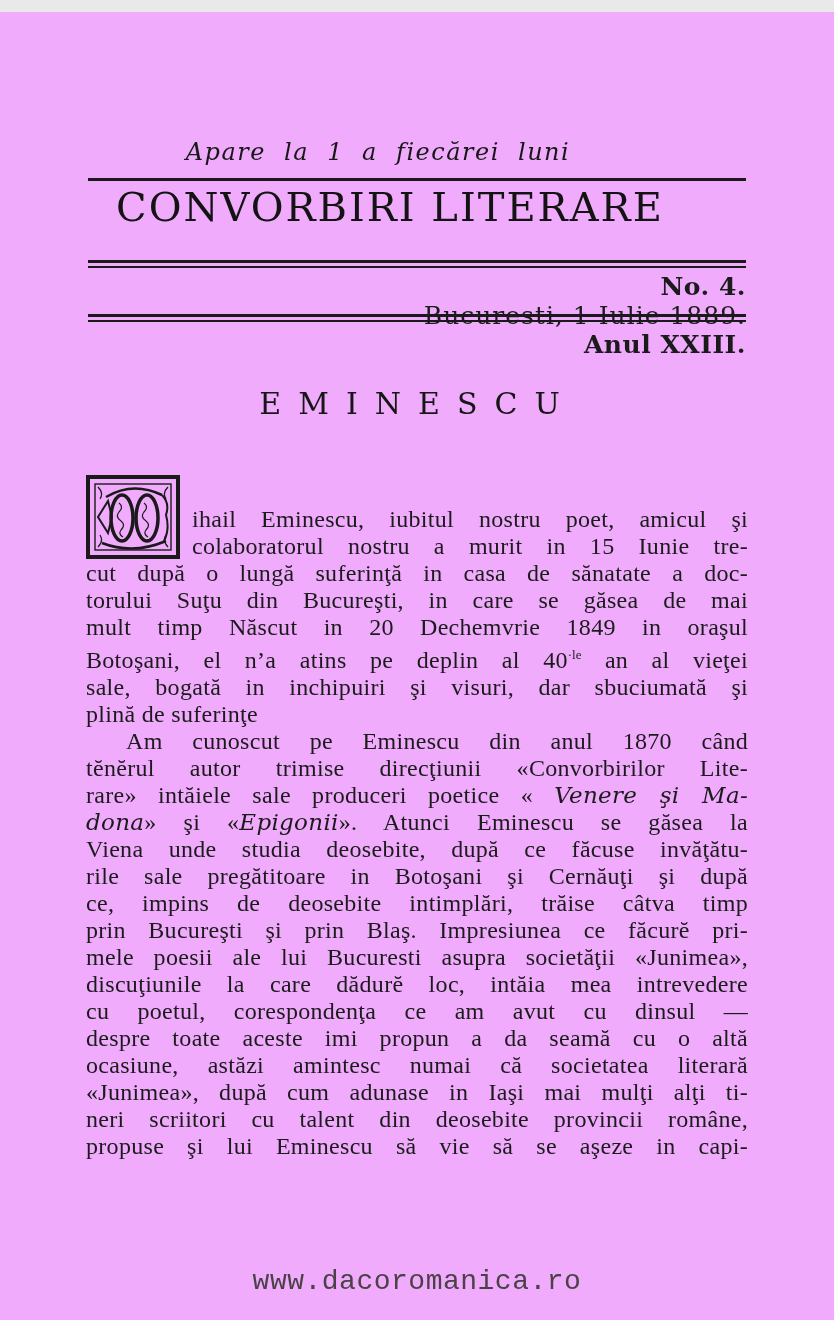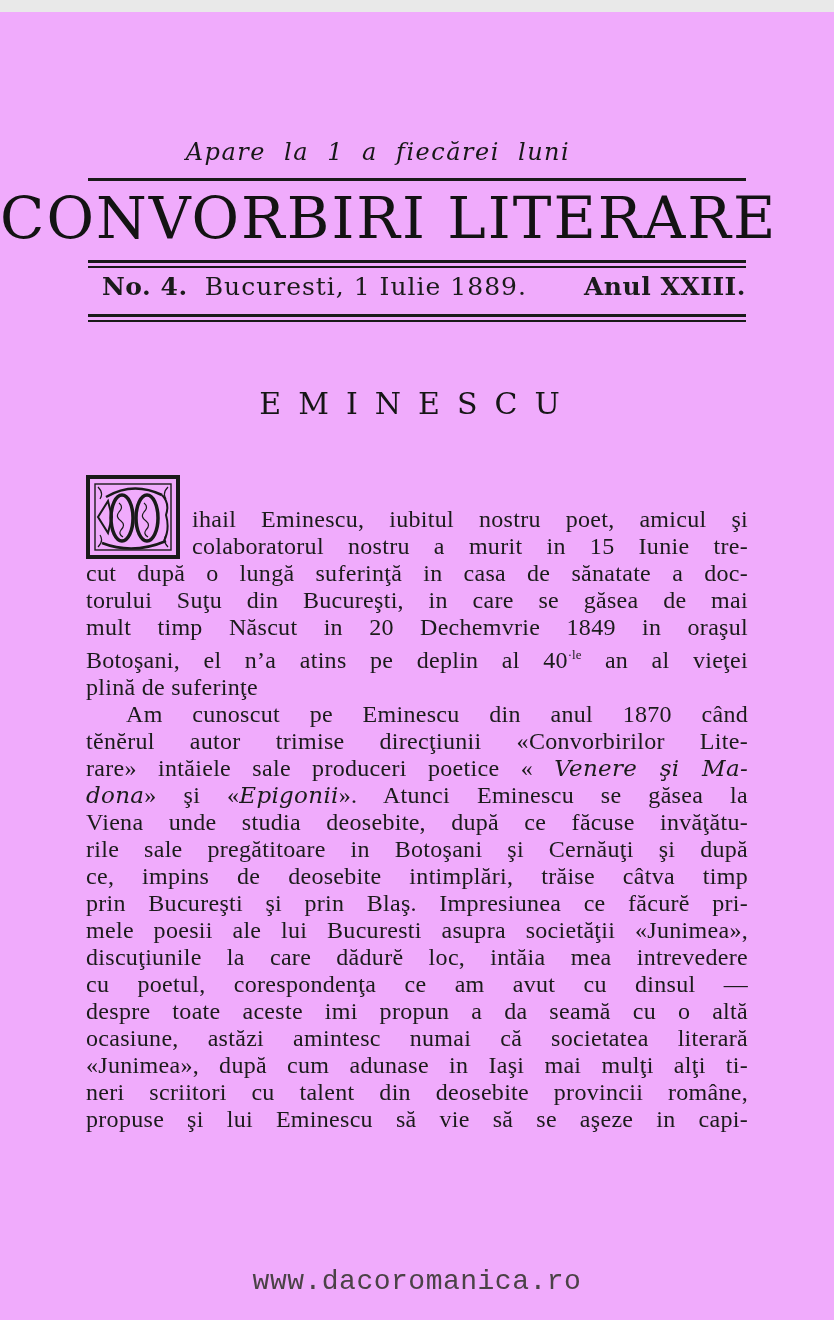"CONVORBIRI LITERARE" .masthead-title { font-size: 58px -> 40px; left: 0 -> 14px }
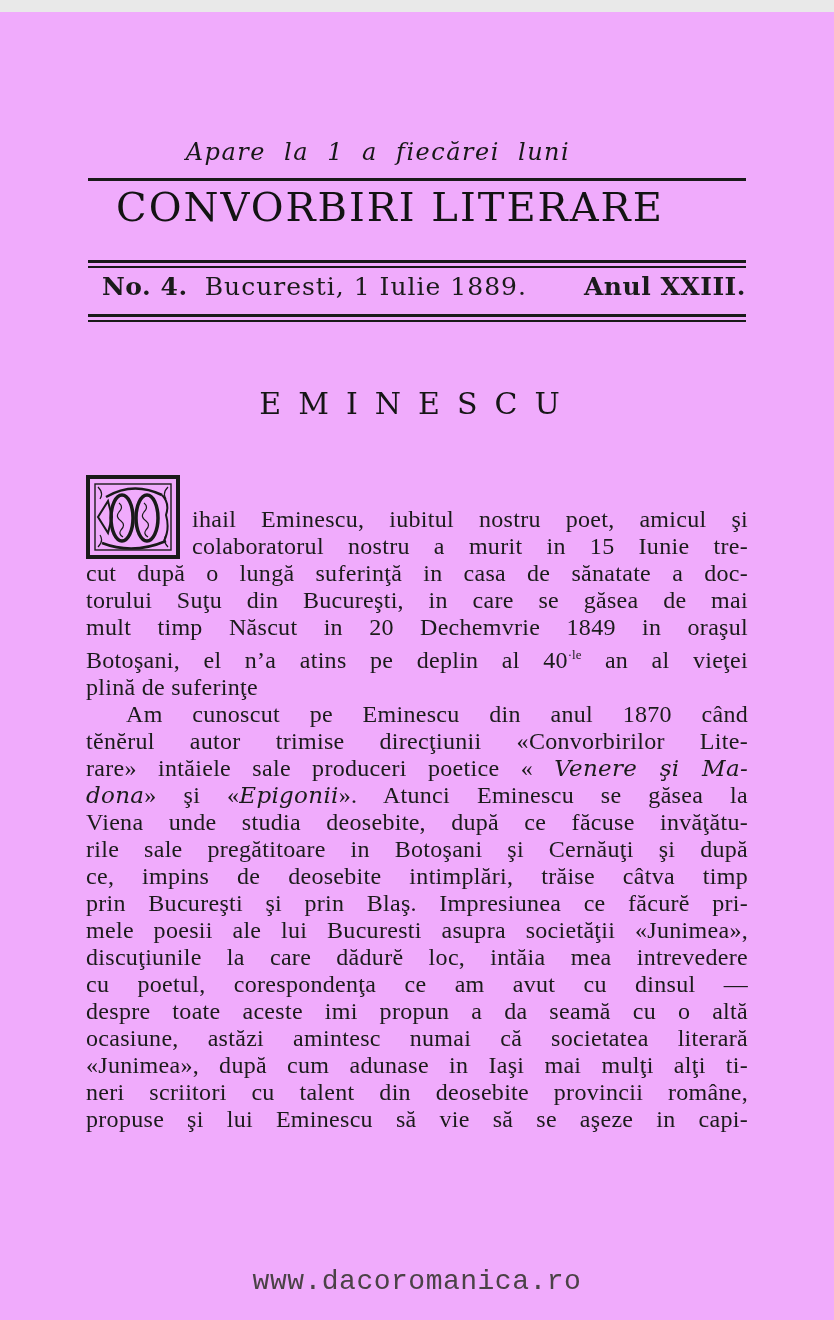"No. 4." .issue-row { flex-direction: none -> column }
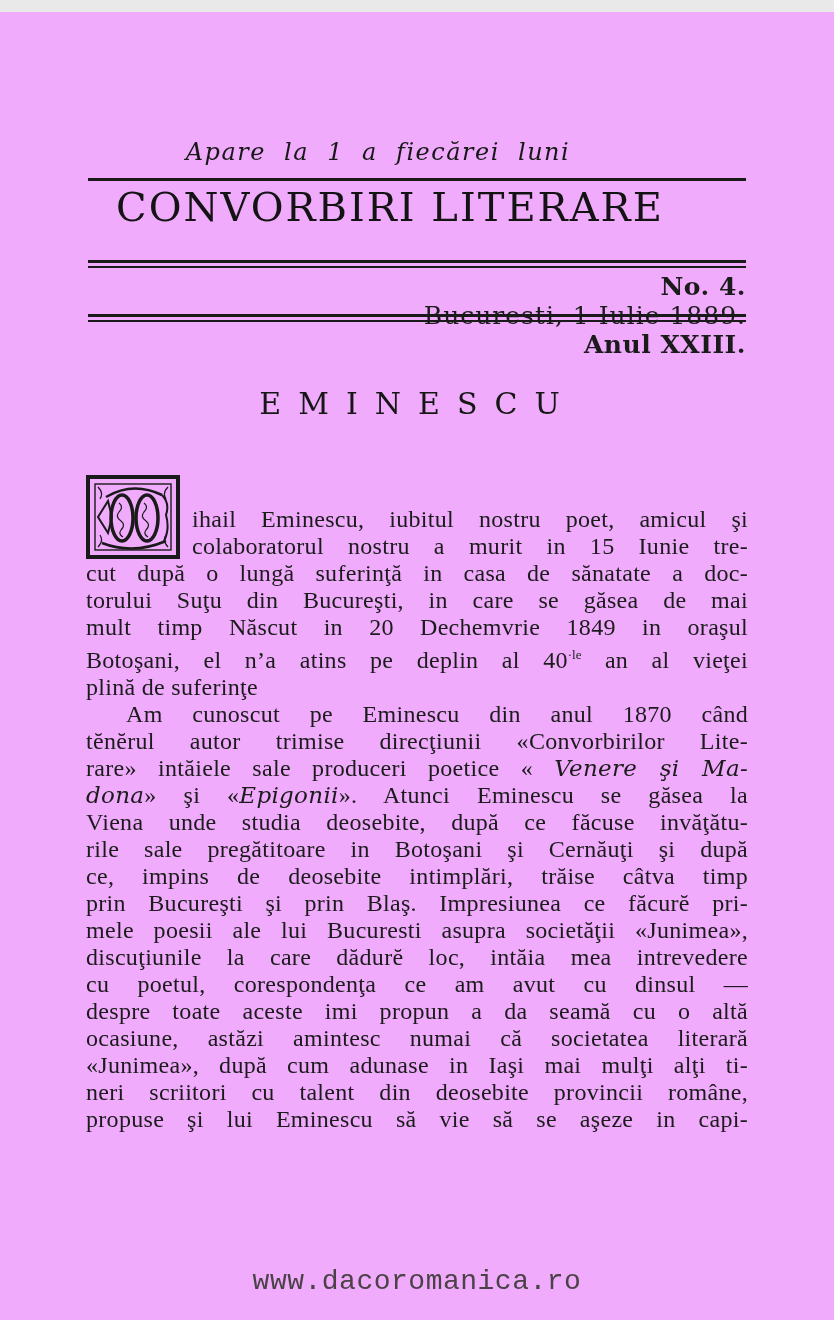"sale, bogată in inchipuiri şi" div.bl { html: none -> <div>sale, bogată in inchipuiri şi visuri, dar sbuciumată şi</div> }
